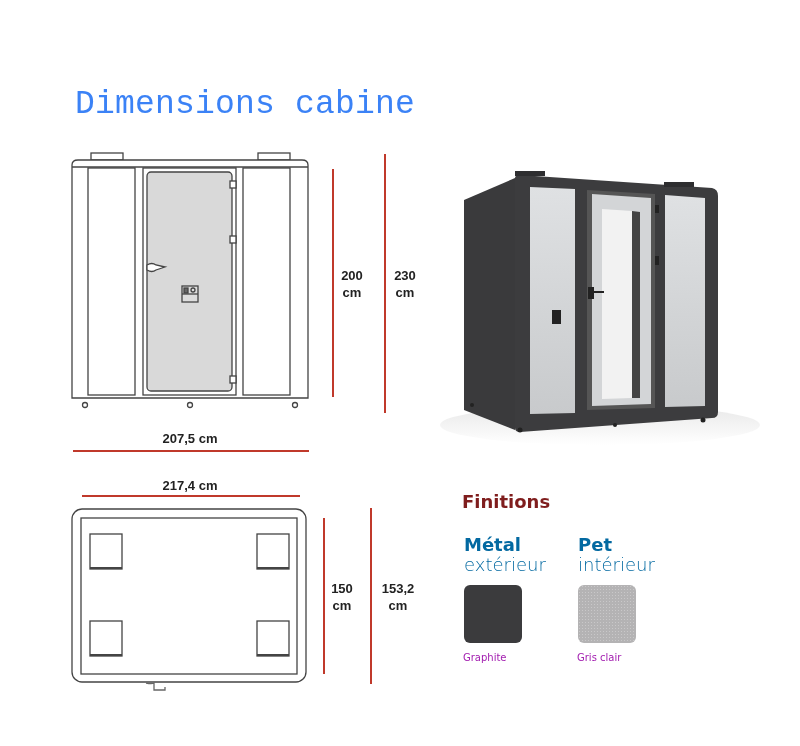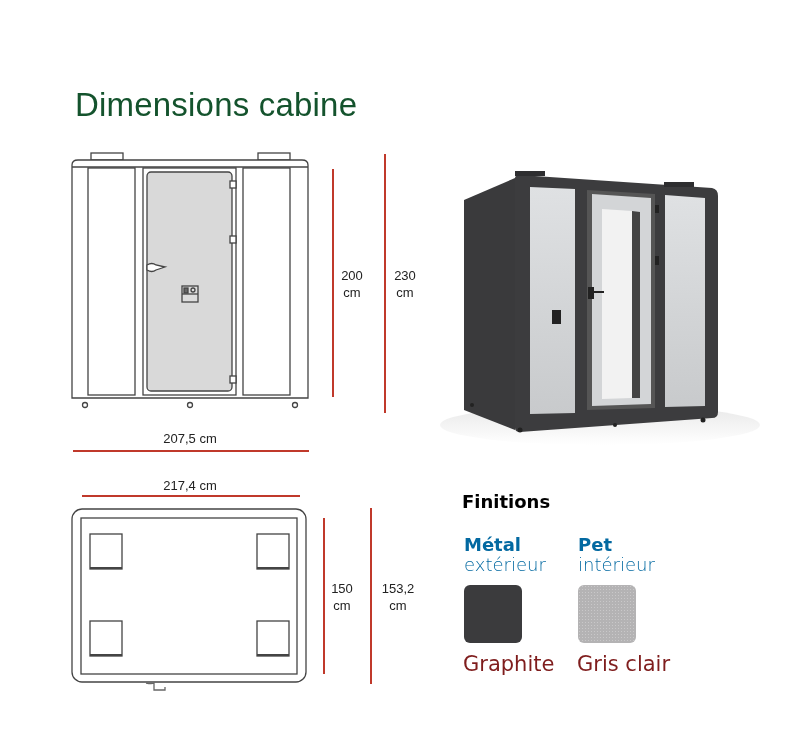"Dimensions cabine" .title { color: #14532d -> #3b82f6; font-family: Liberation Sans, sans-serif -> Liberation Mono, monospace }
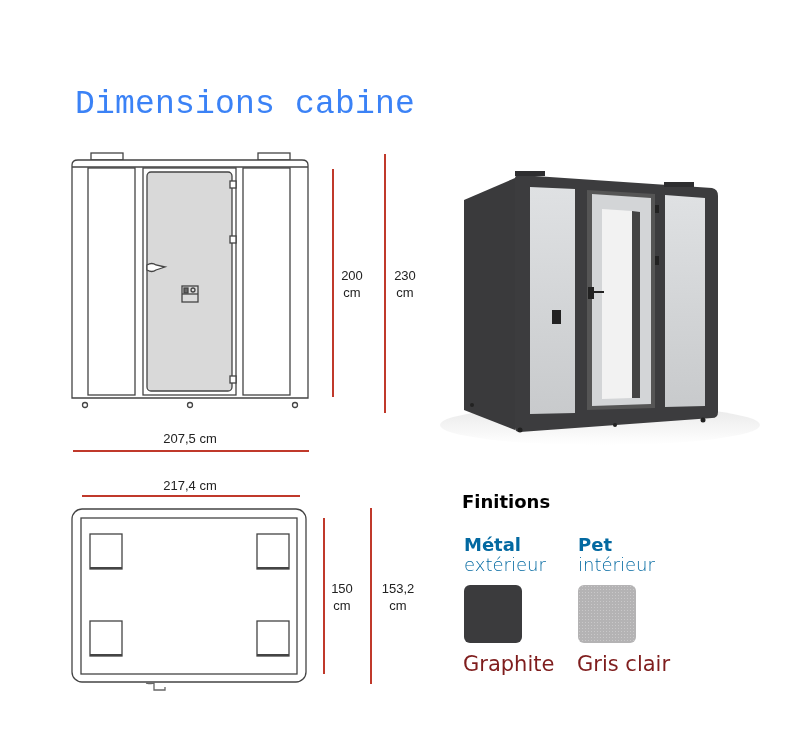"200" .dim { font-weight: normal -> bold }
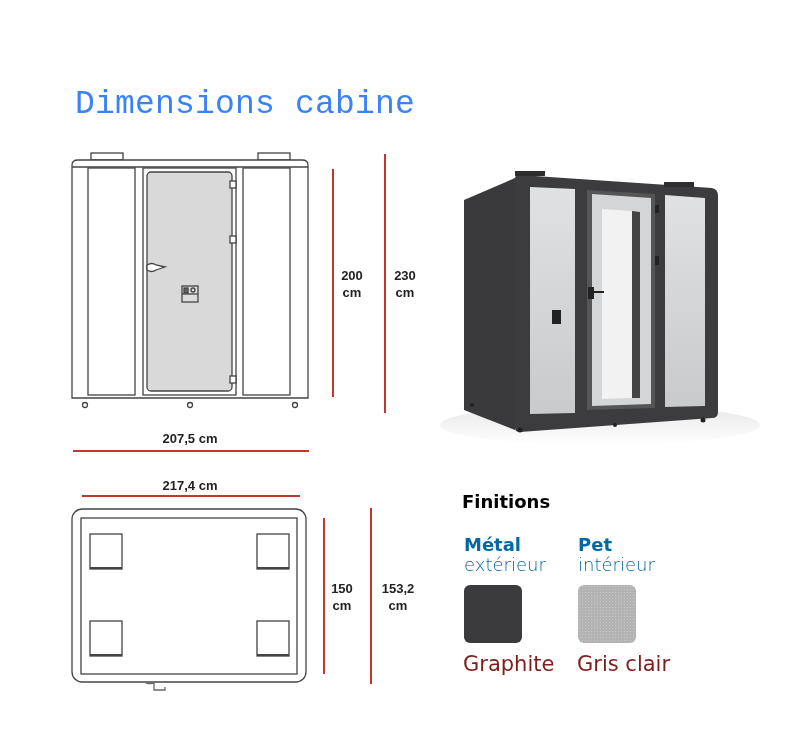"Finitions" .fin-title { color: #000000 -> #7f1d1d }
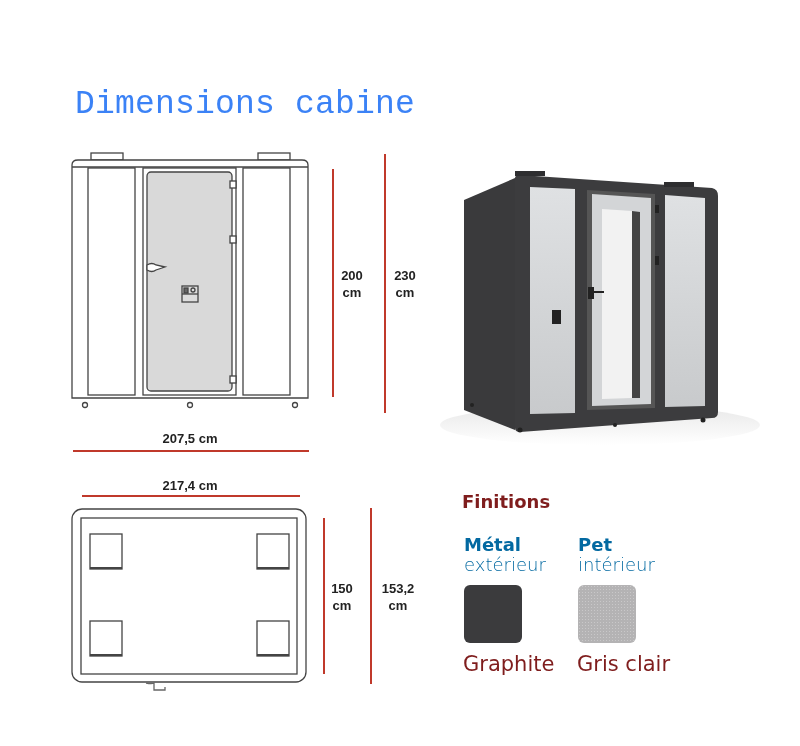"Graphite" .fin-label { color: #7f1d1d -> #a21caf; font-size: 21px -> 10px }
